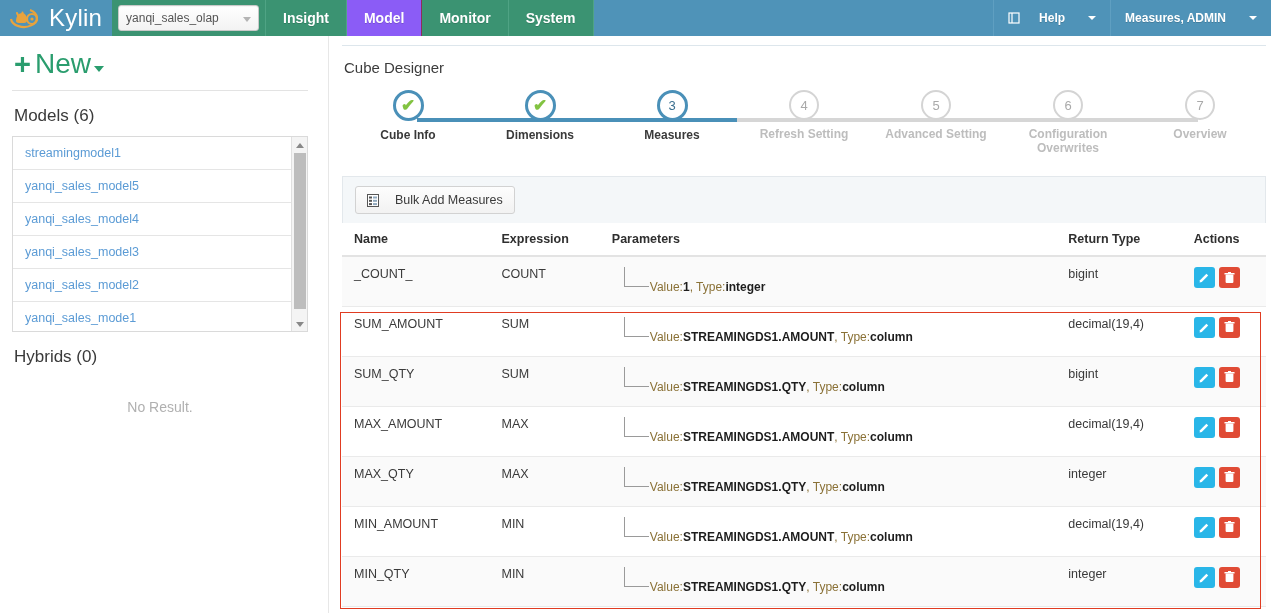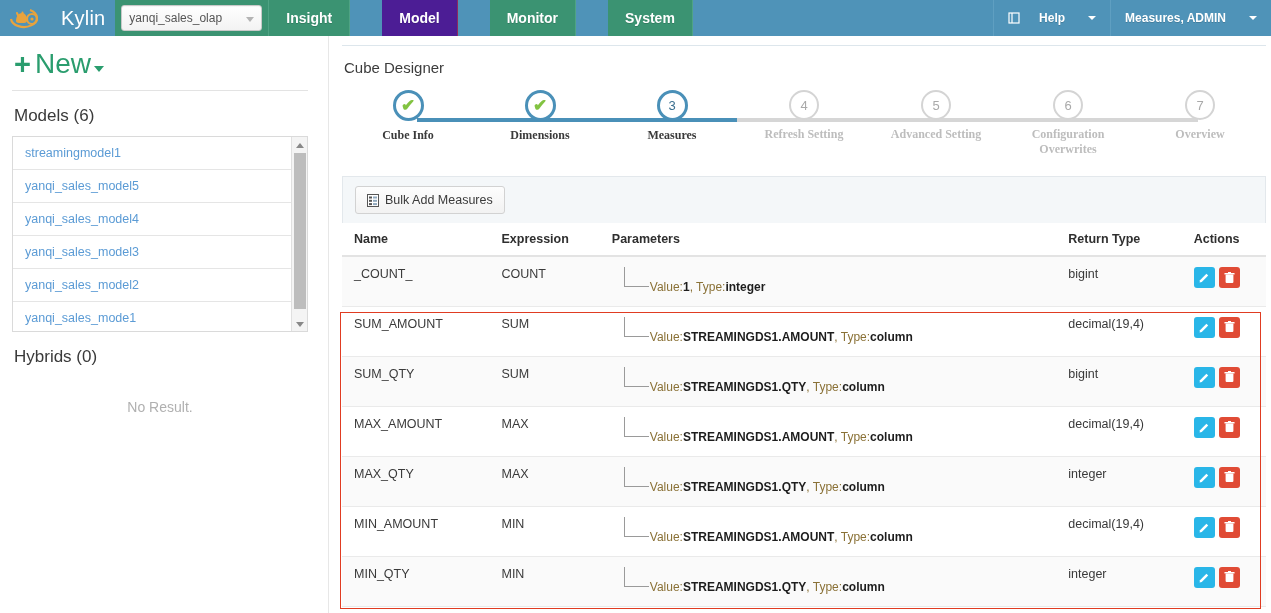"Kylin" .brand-text { font-size: 20px -> 24px; margin-left: 12px -> none }
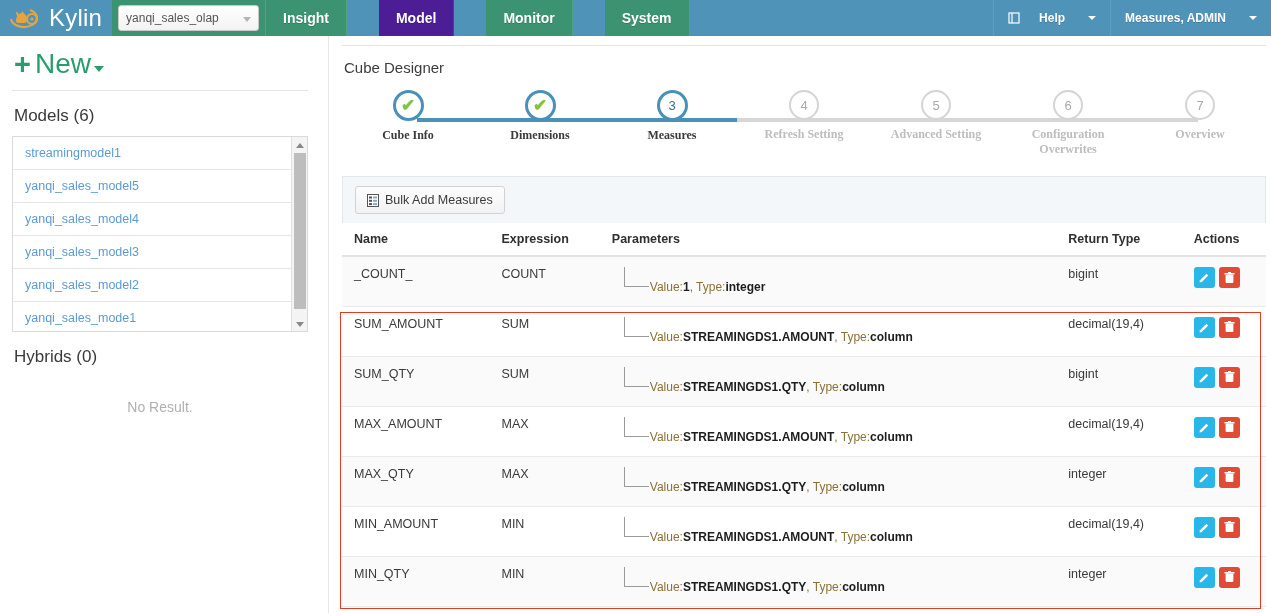"Insight" .navtabs { gap: 32px -> none }
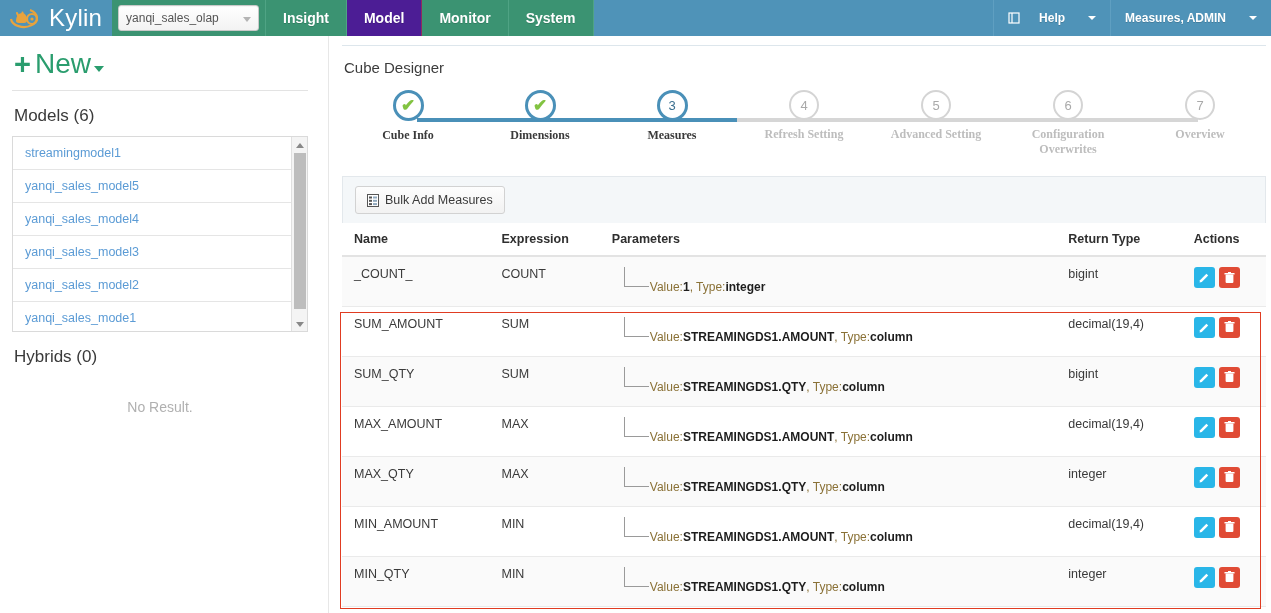"Model" .navtab.active { background: #4c1d95 -> #8b5cf6 }
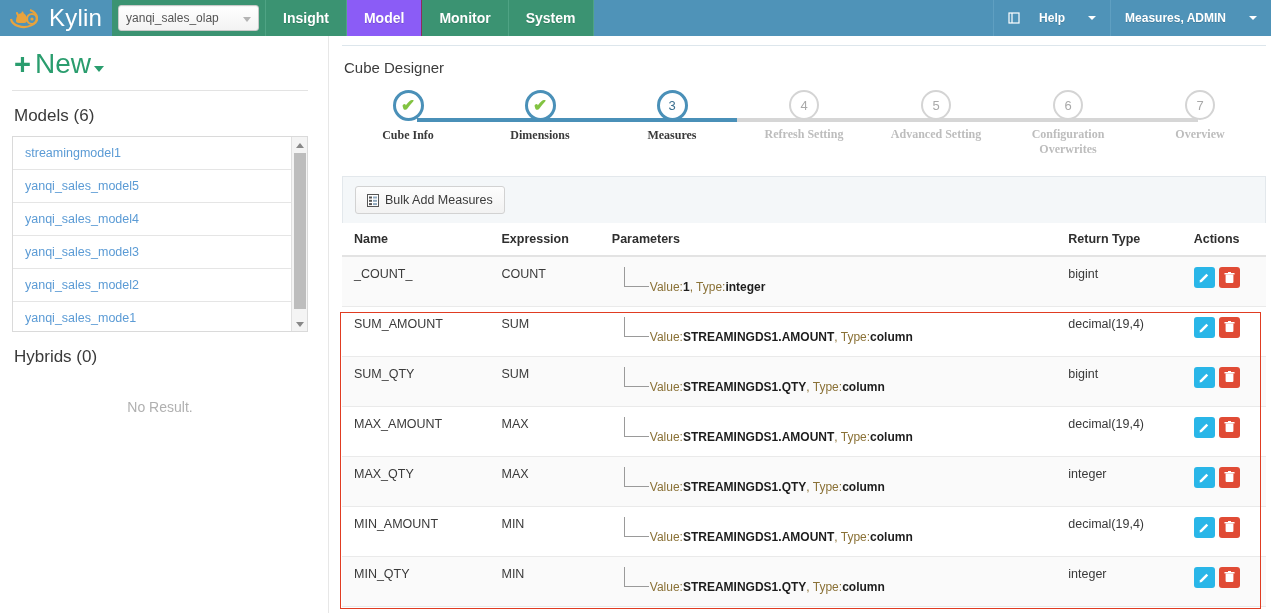"Cube Info" .step-label { font-family: Liberation Serif, serif -> none }
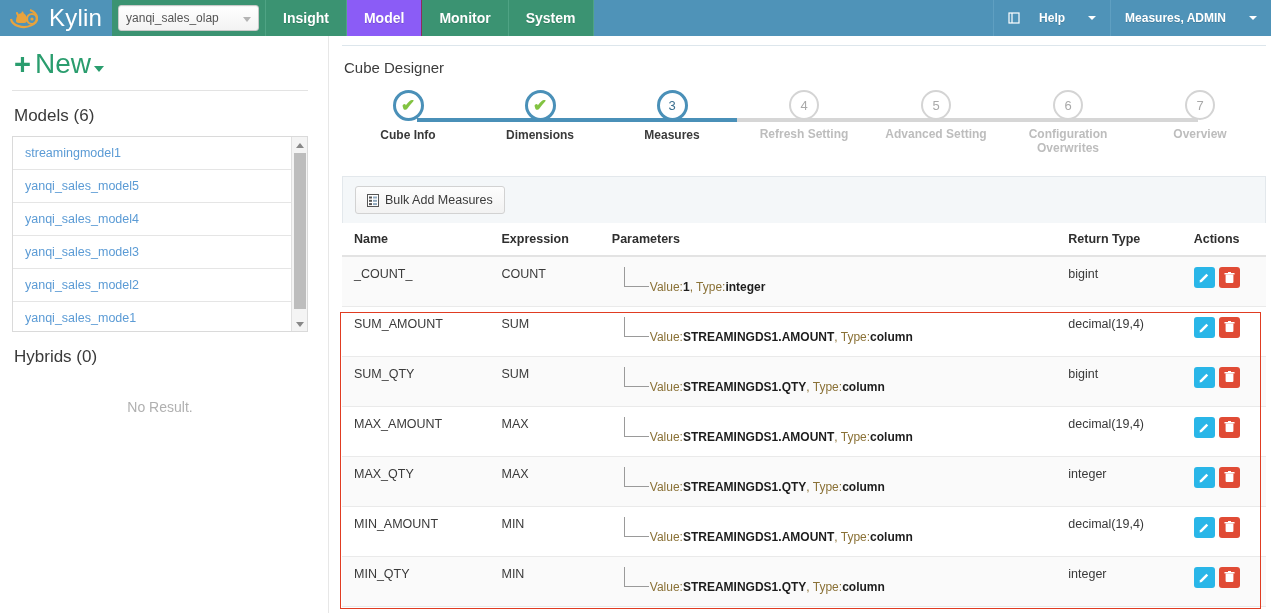"Bulk Add Measures" .bulk-btn { gap: 6px -> 16px }
